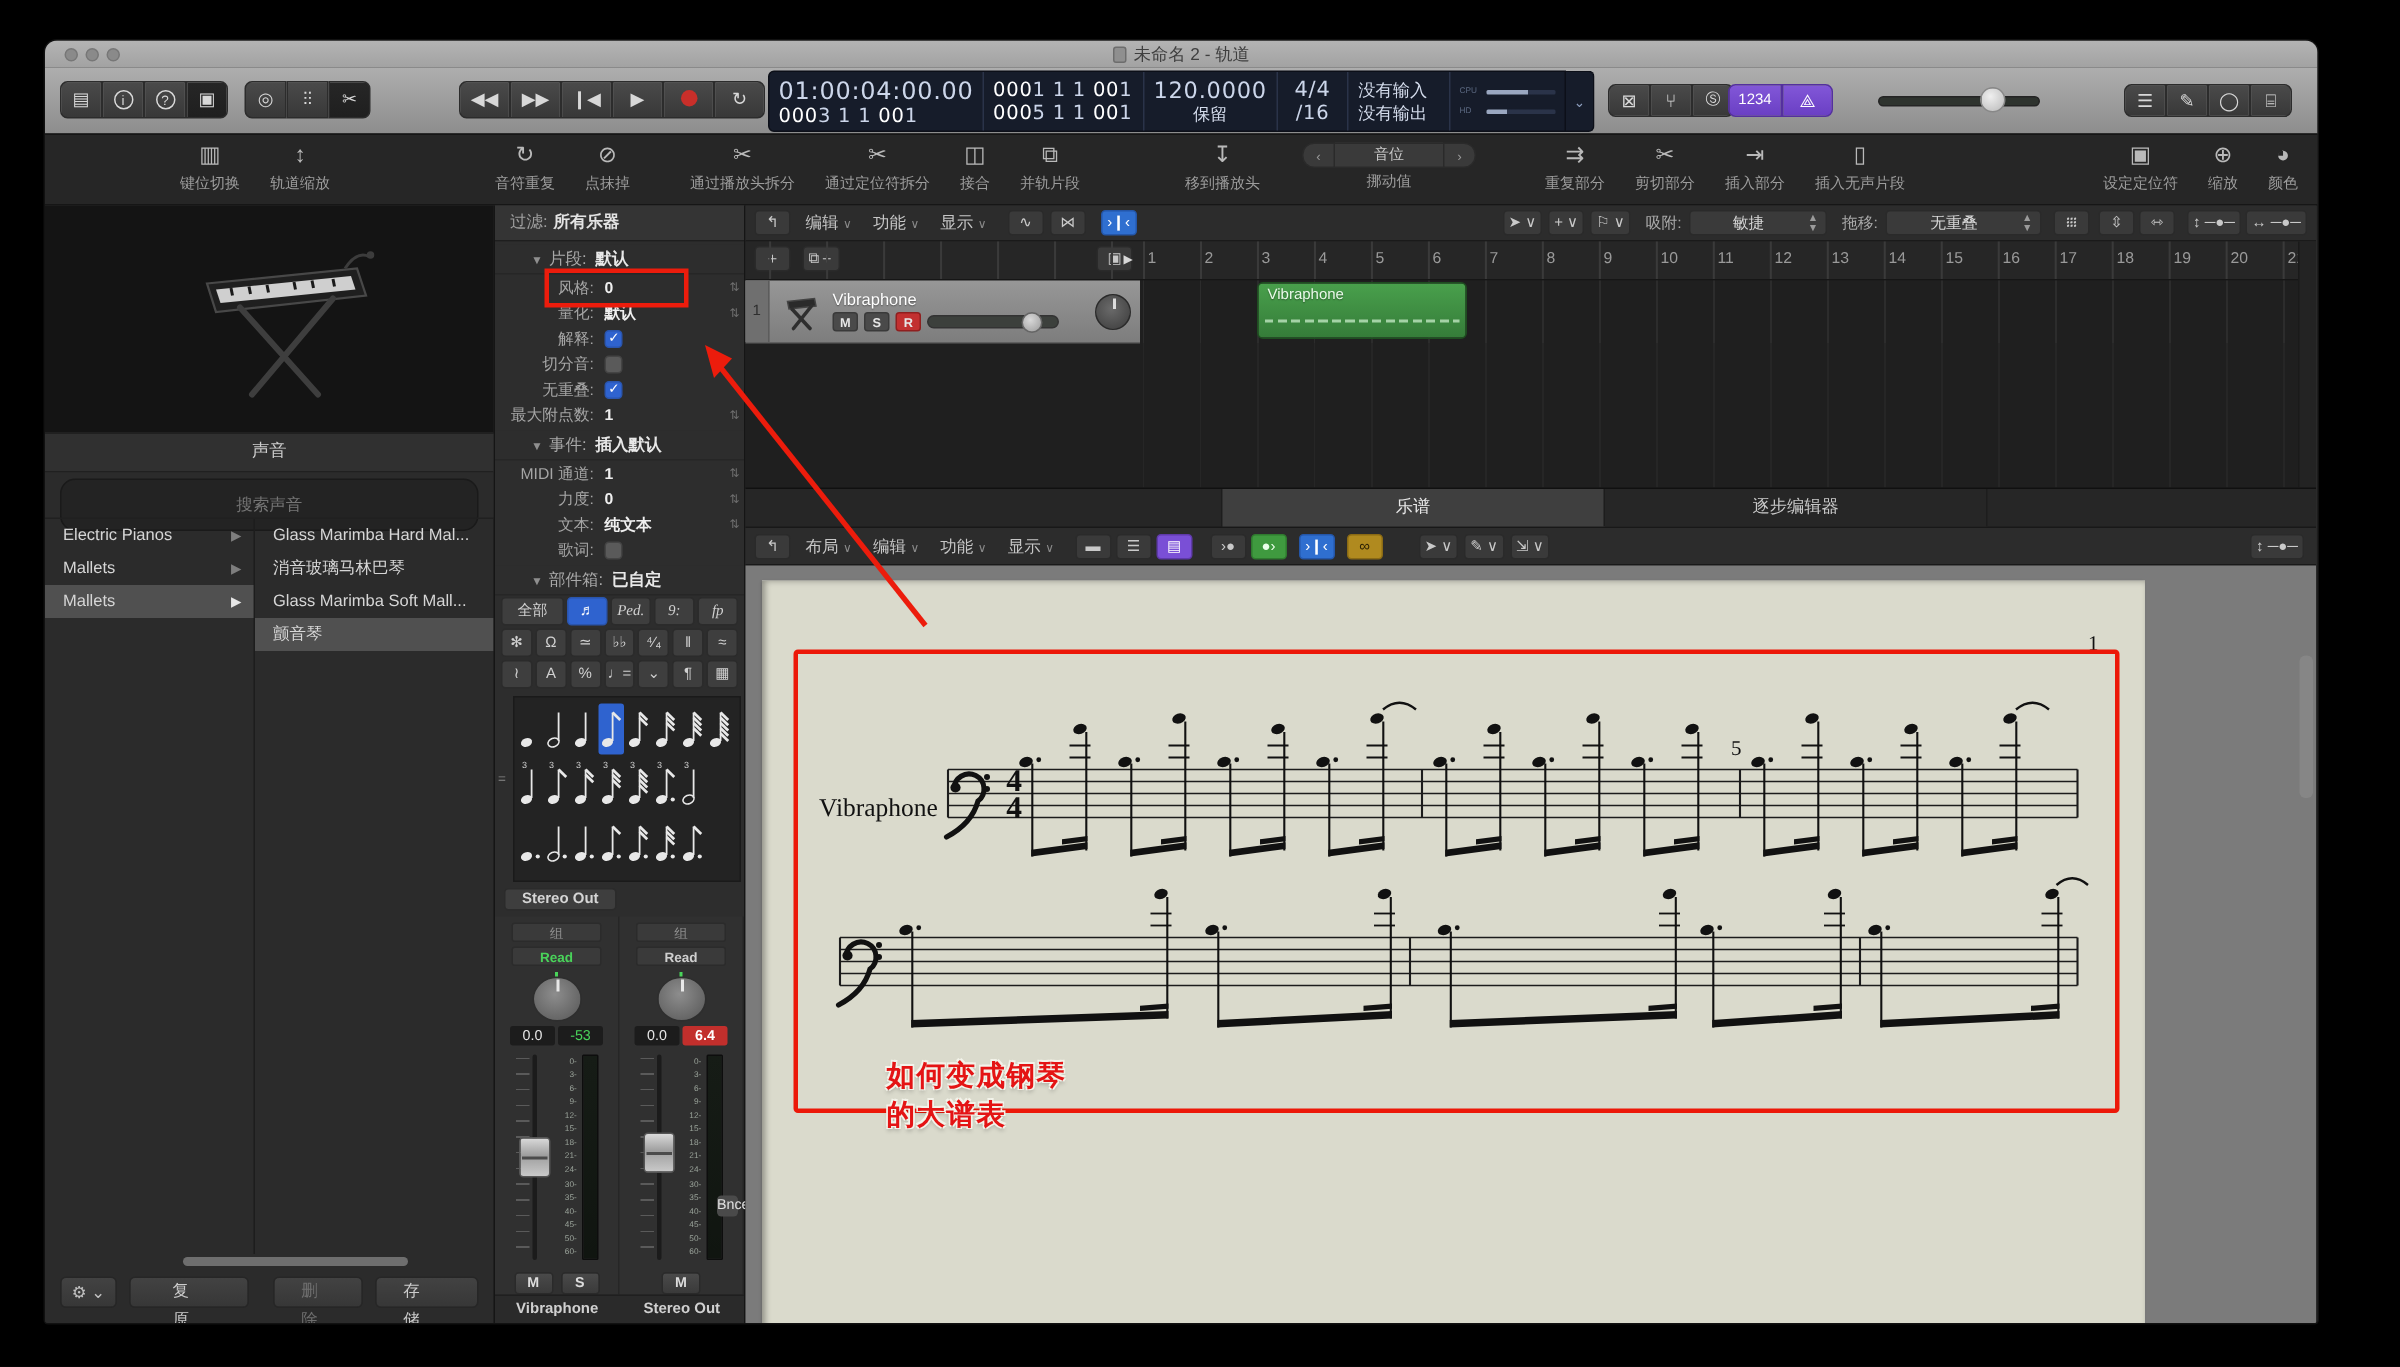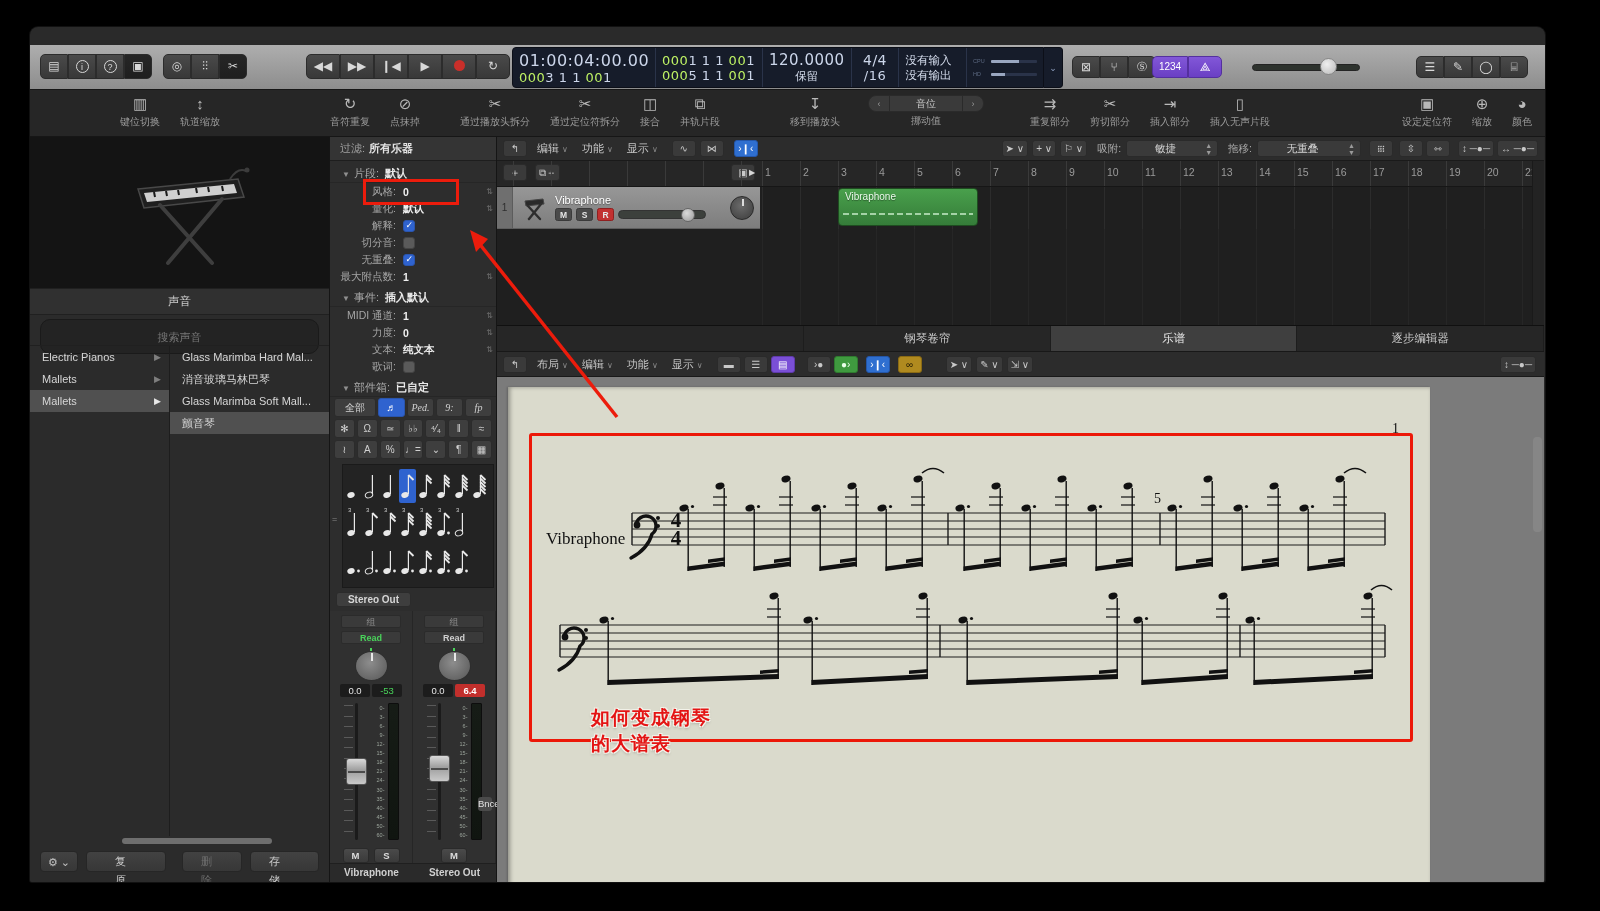"未命名 2 - 轨道" div { html: none -> <div> <div></div> <div></div> <div></div> <div><span></span><span>未命名 2 - 轨道</span></div> </div> }
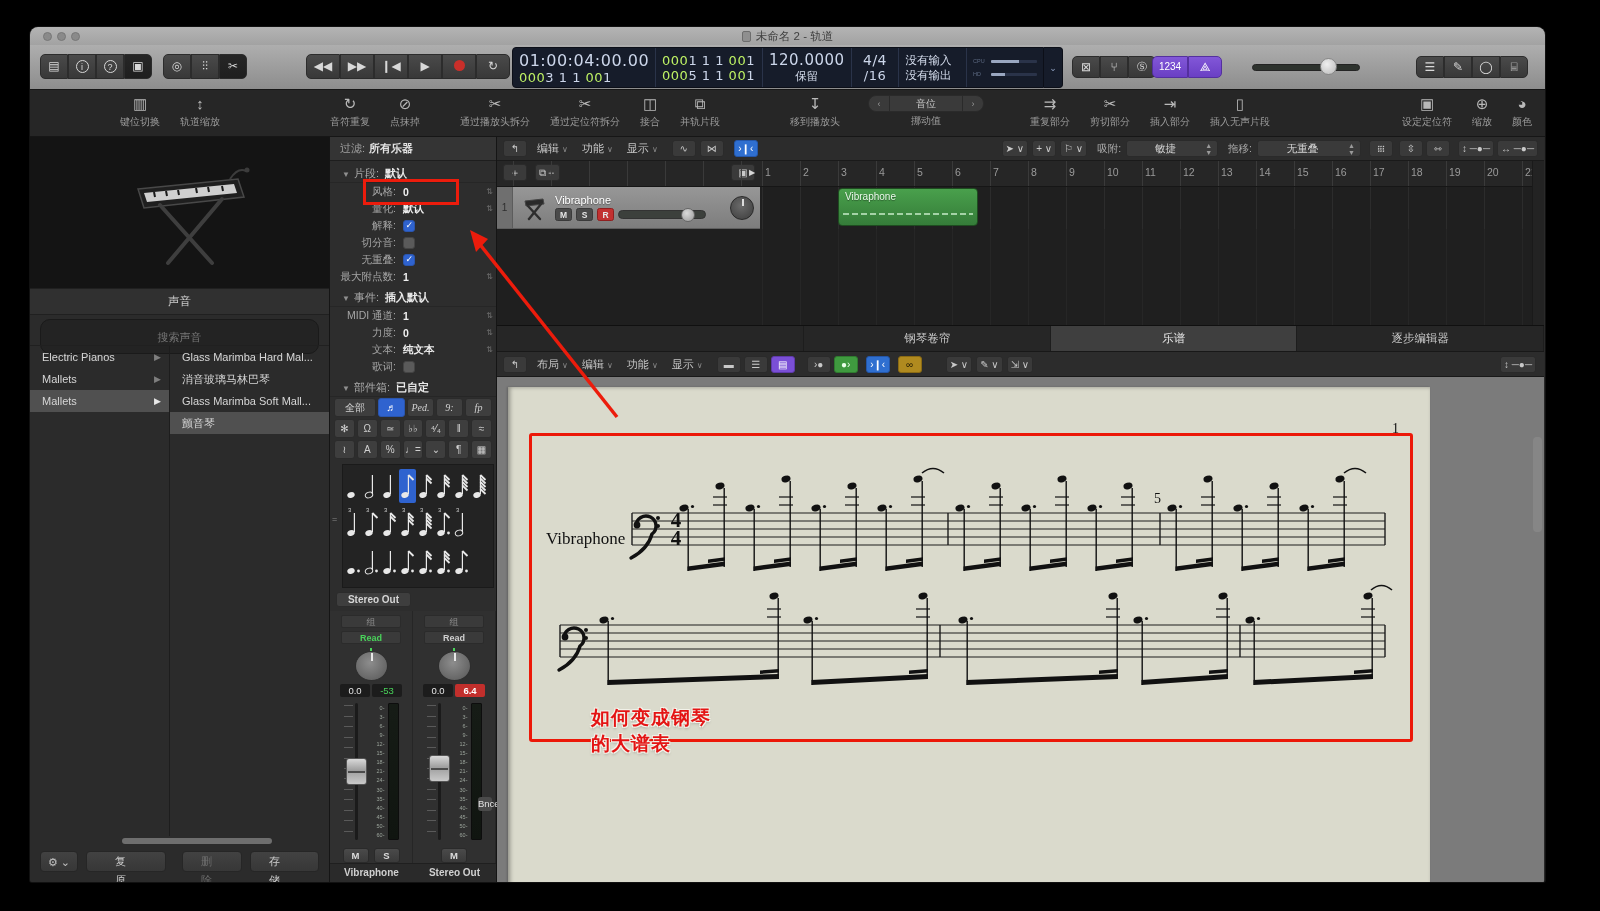"000" .lcd-dim { color: #bef264 -> #ffffff }
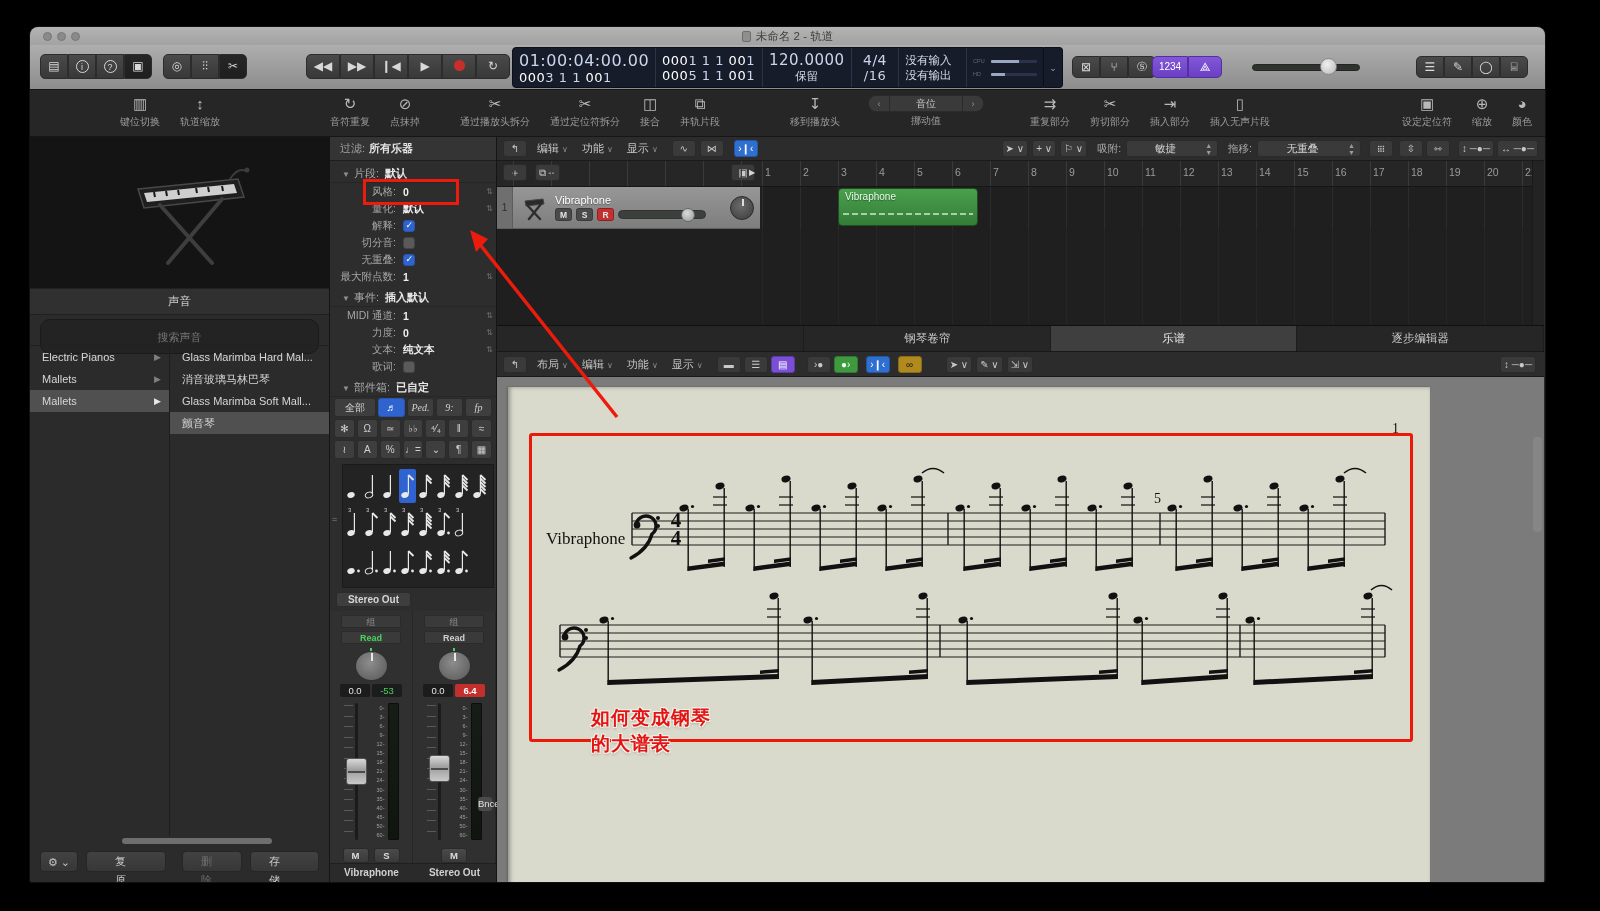"▼ 片段: 默认" .insp-sec-header { padding-left: 12px -> 24px }
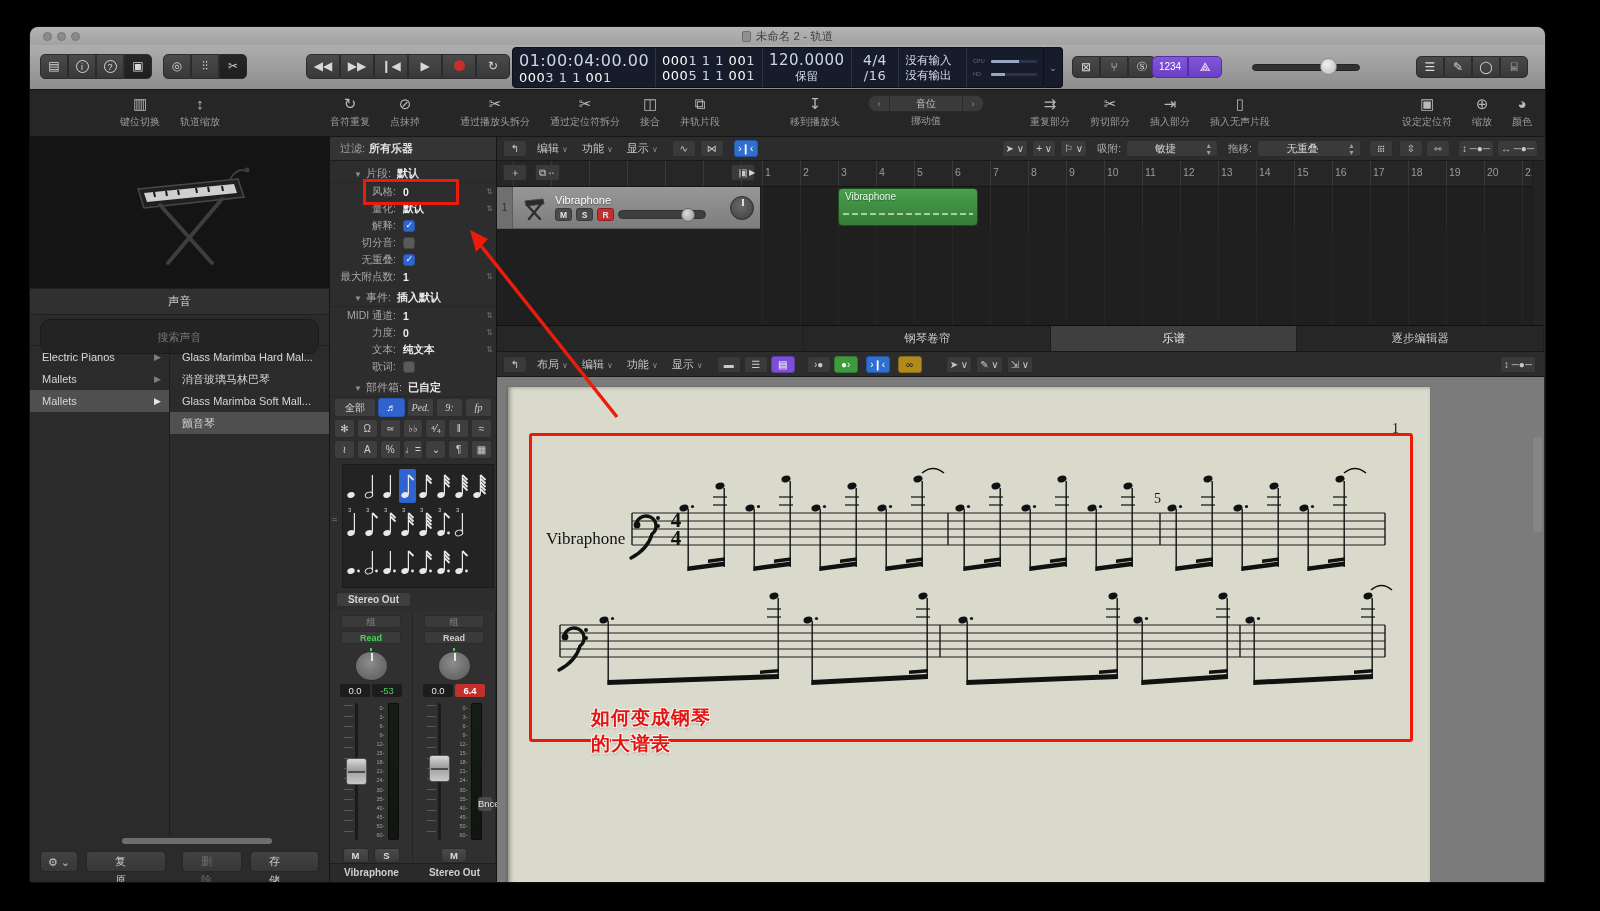"钢琴卷帘" div.etab { html: <div>钢琴卷帘</div> -> none }
